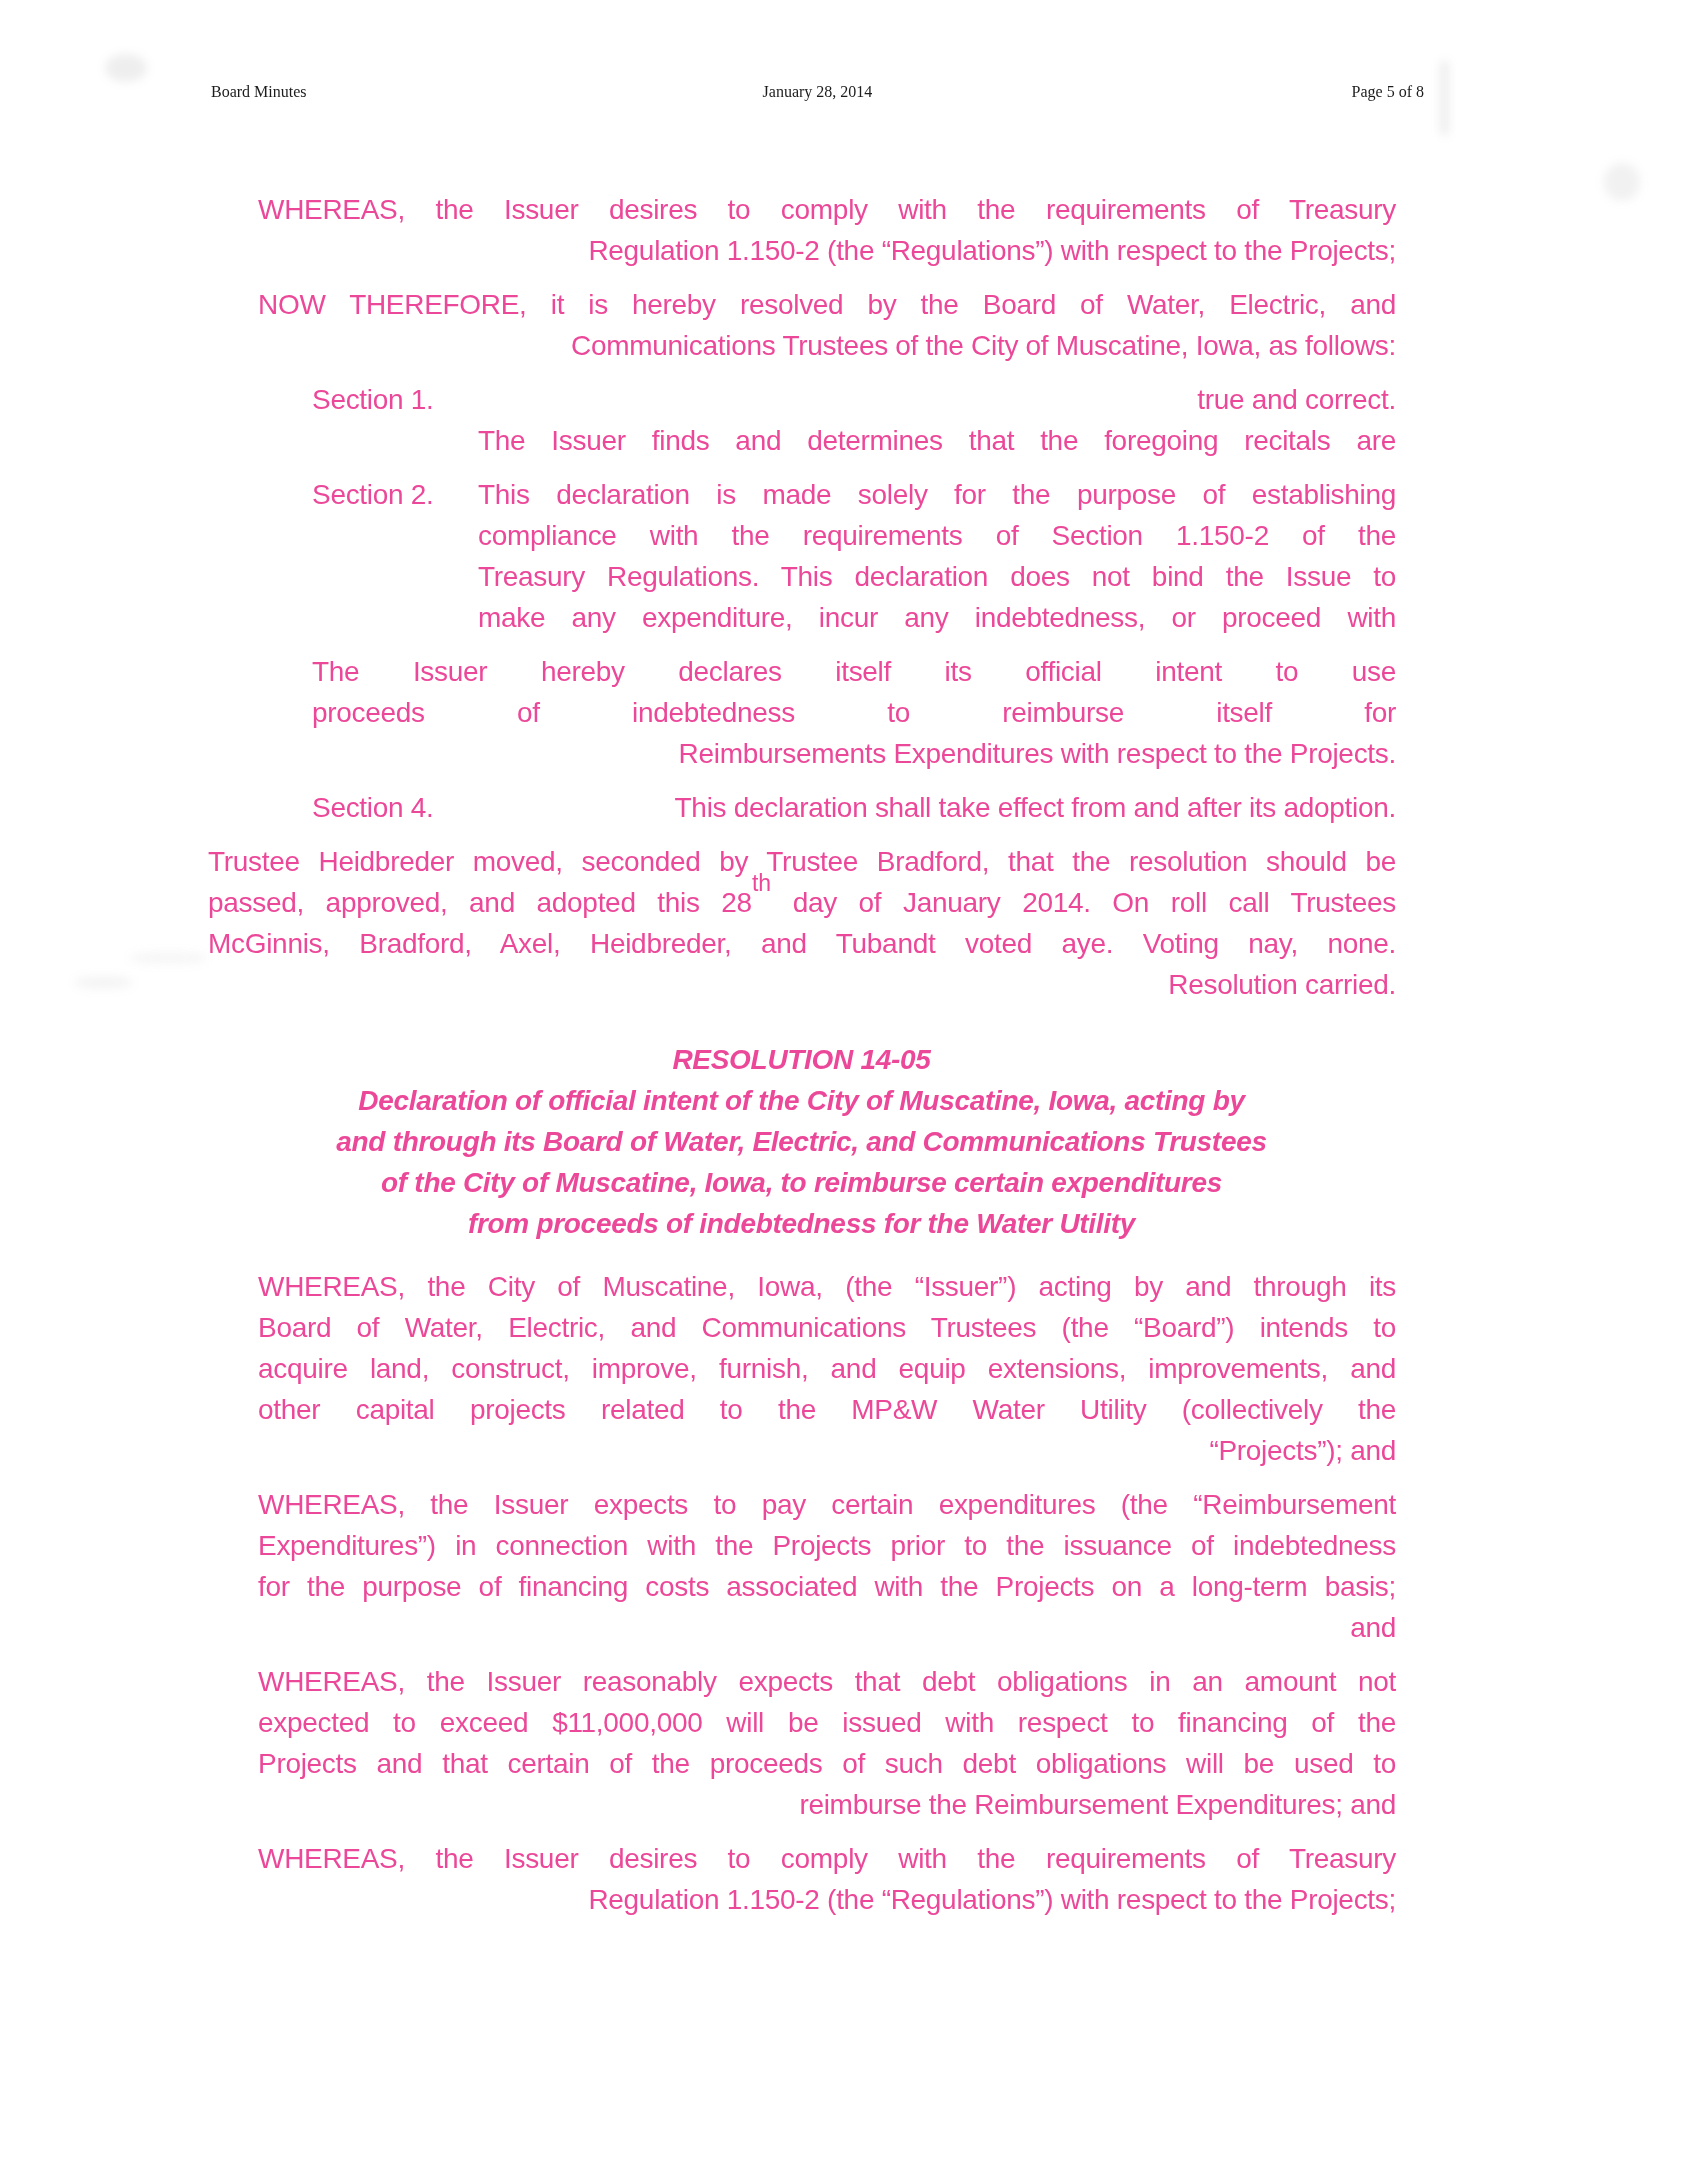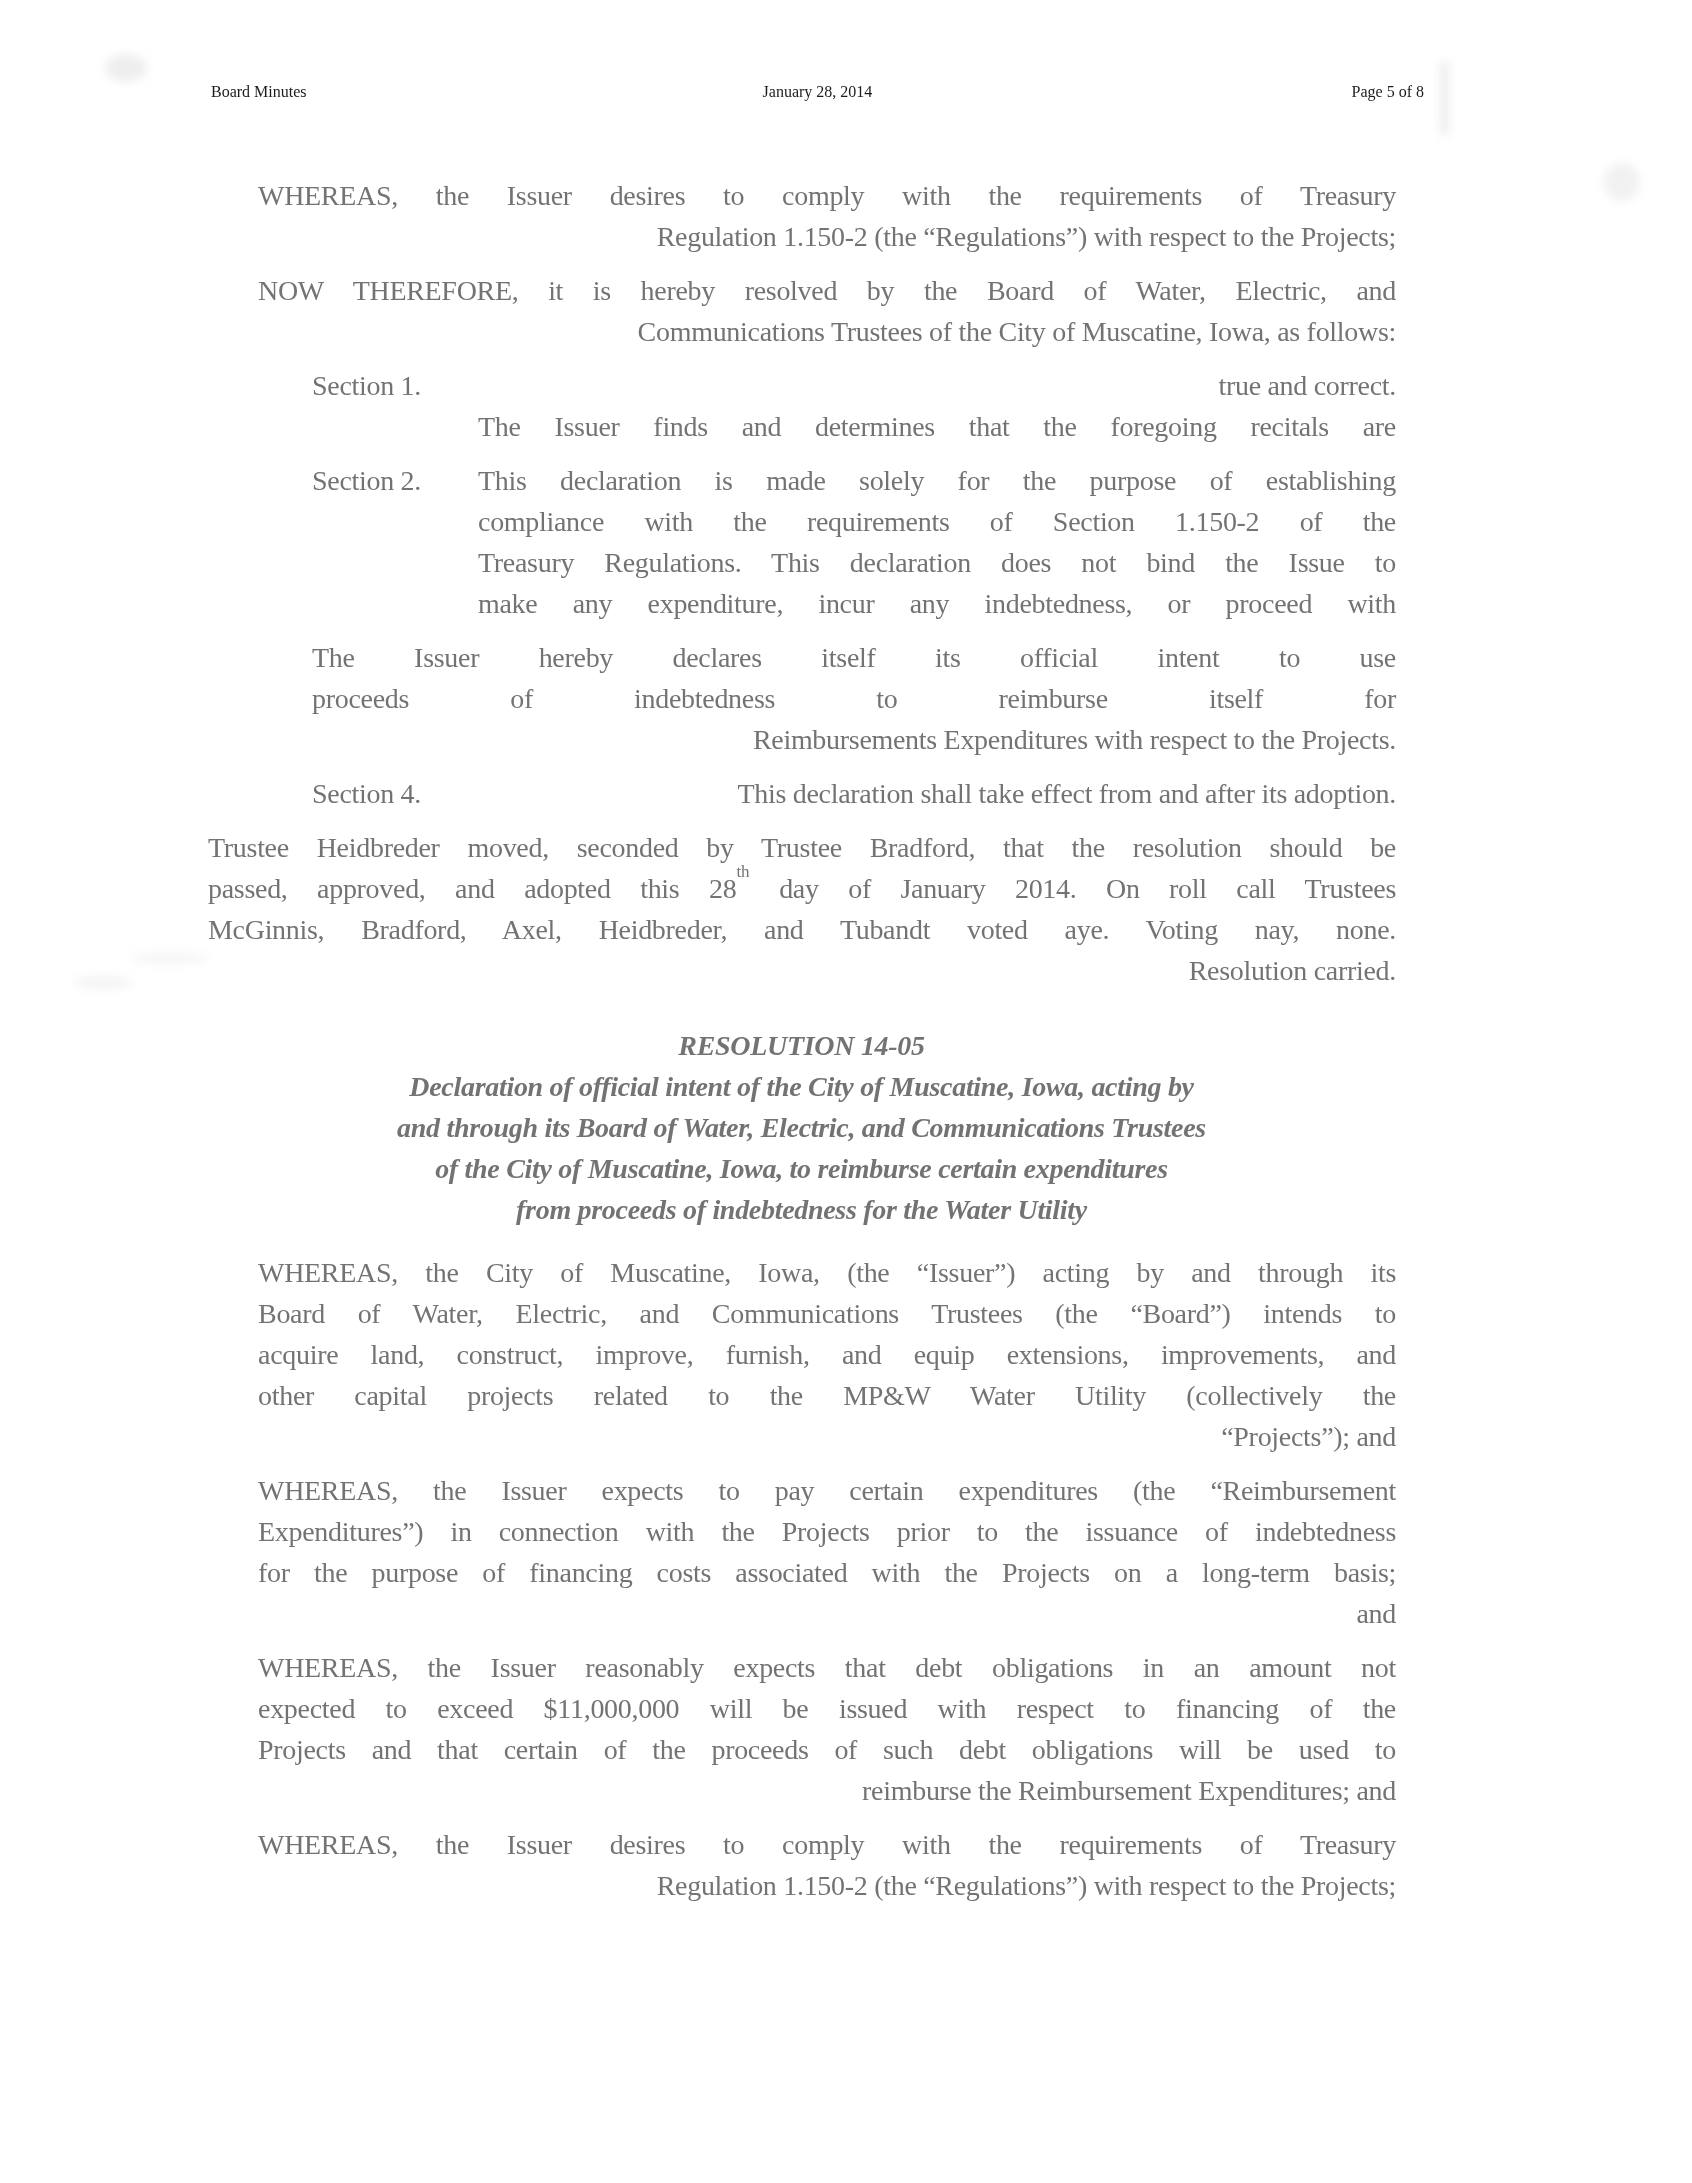"WHEREAS, the Issuer desires to" .content { color: #737373 -> #ec4899; font-family: Liberation Serif, serif -> Liberation Sans, sans-serif; top: 175px -> 189px }
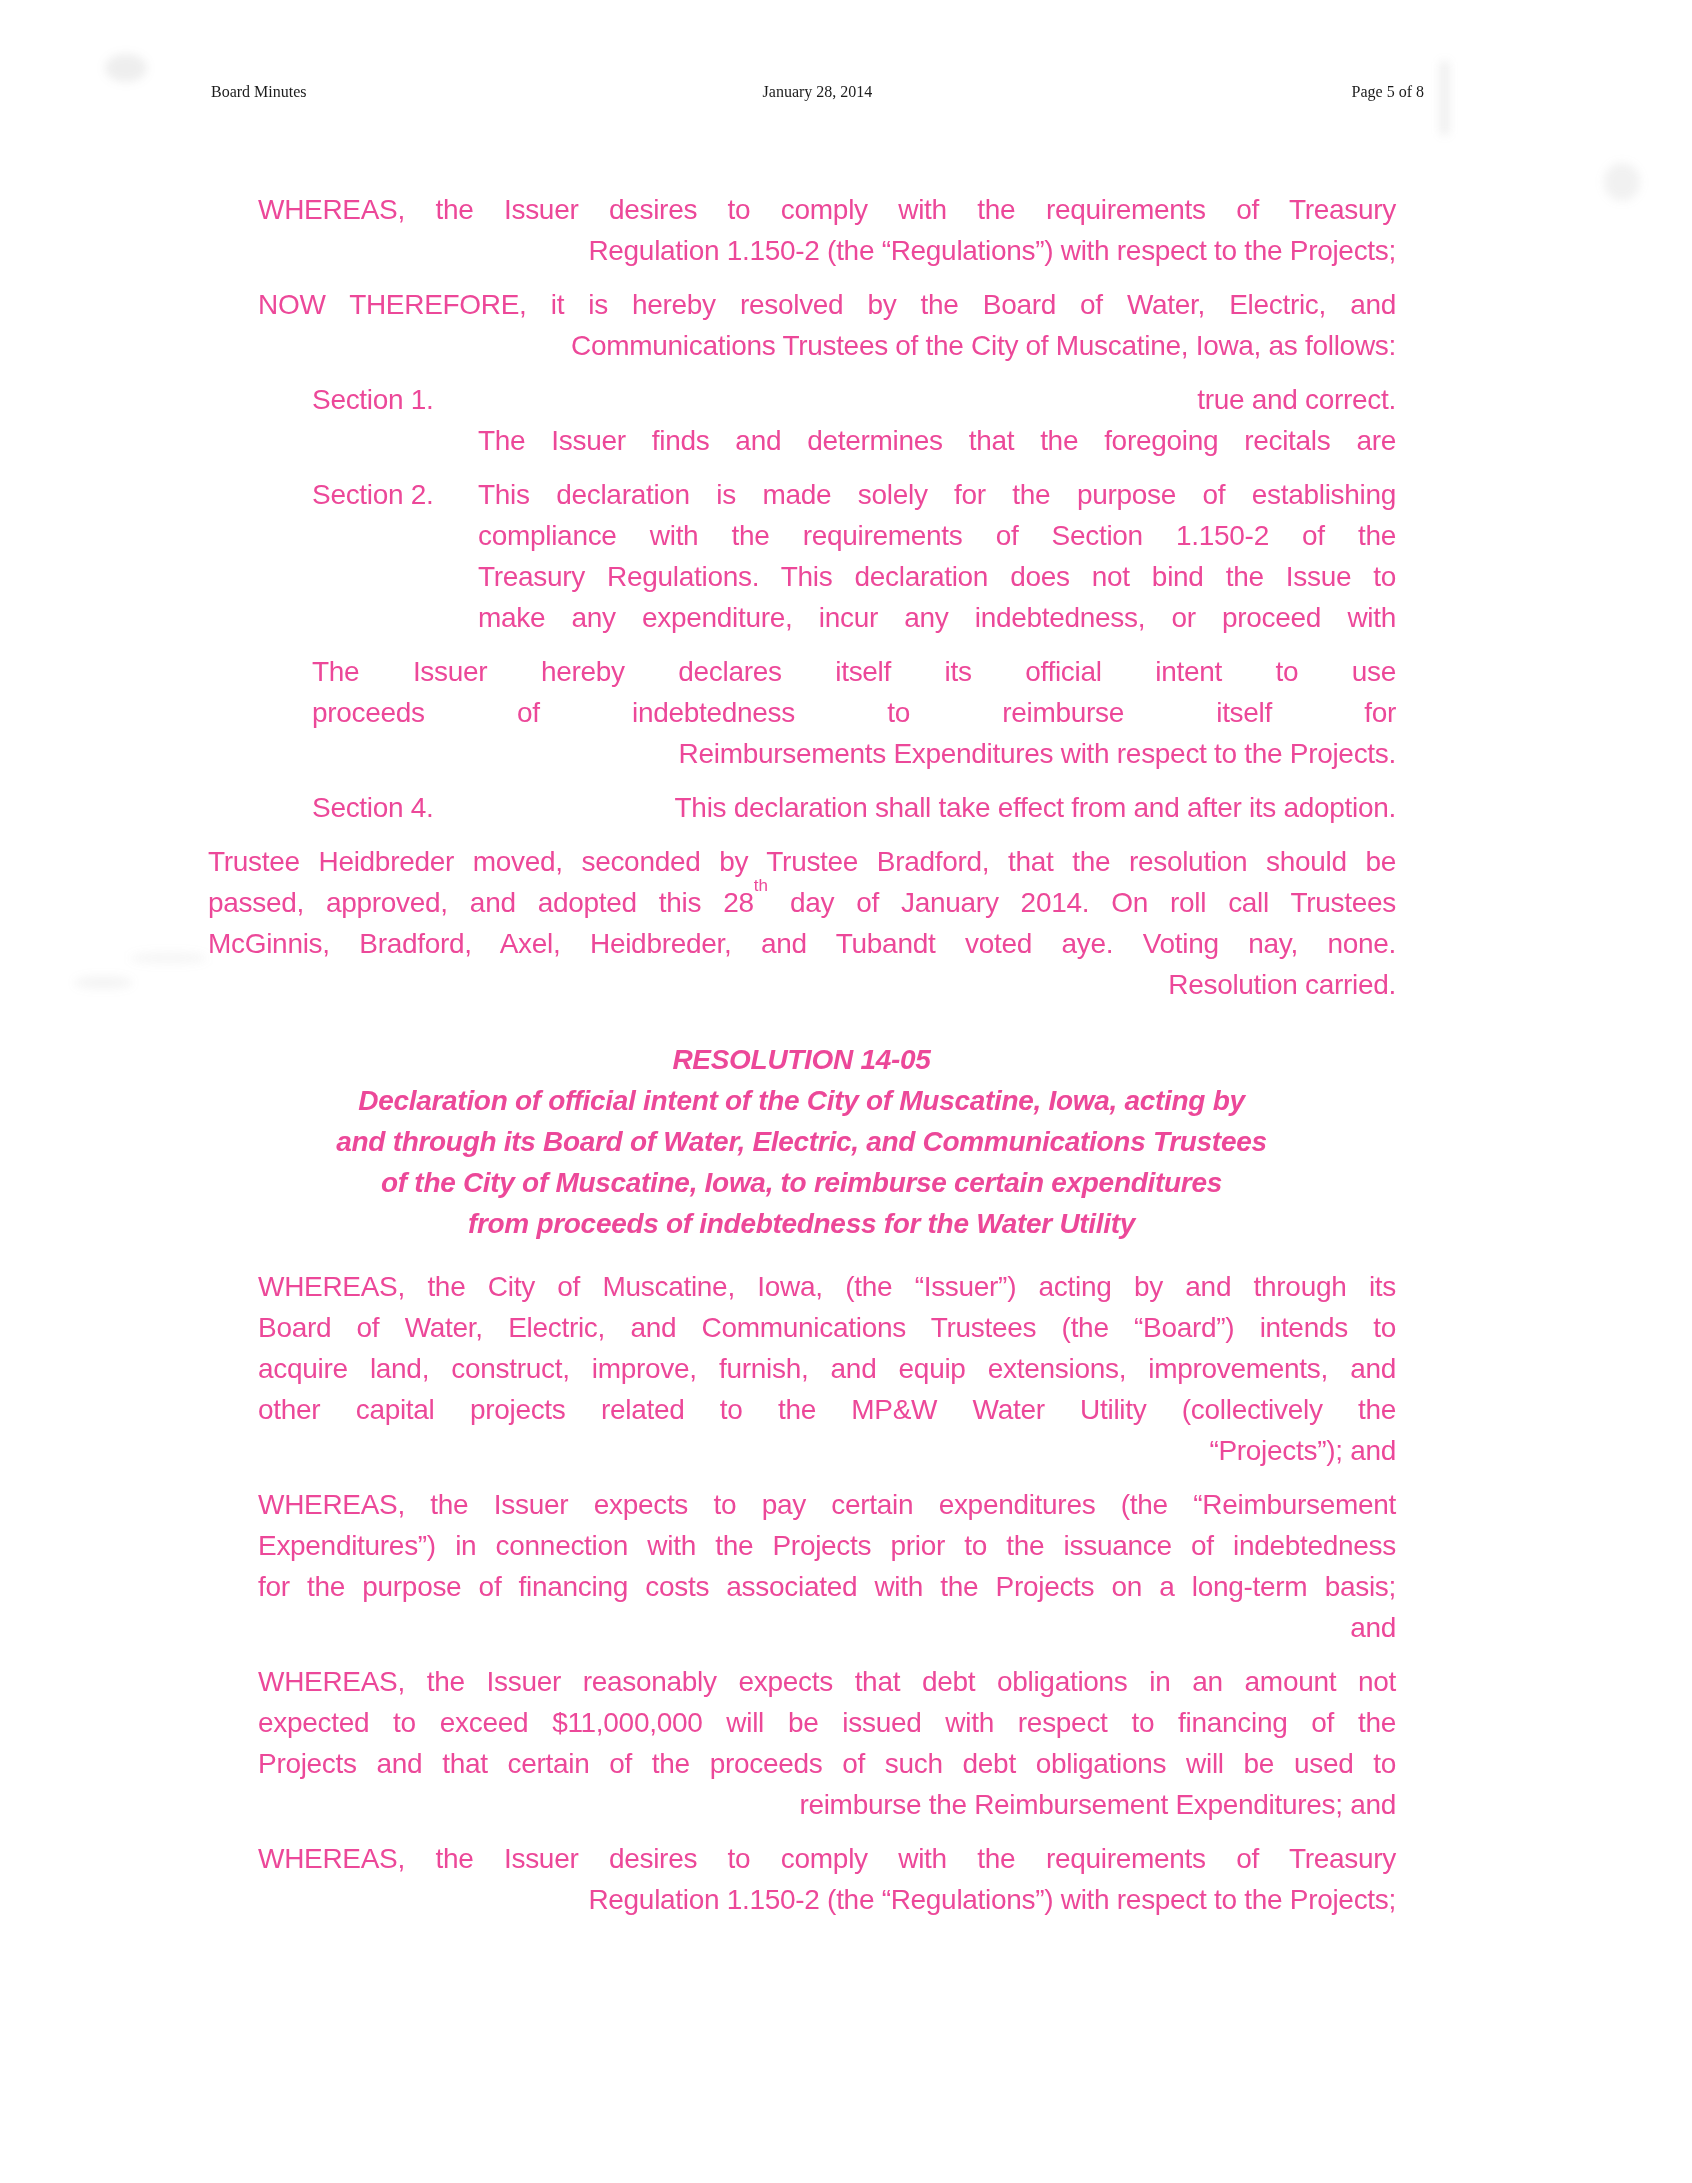"th" sup.ordinal { font-size: 17px -> 23px }
